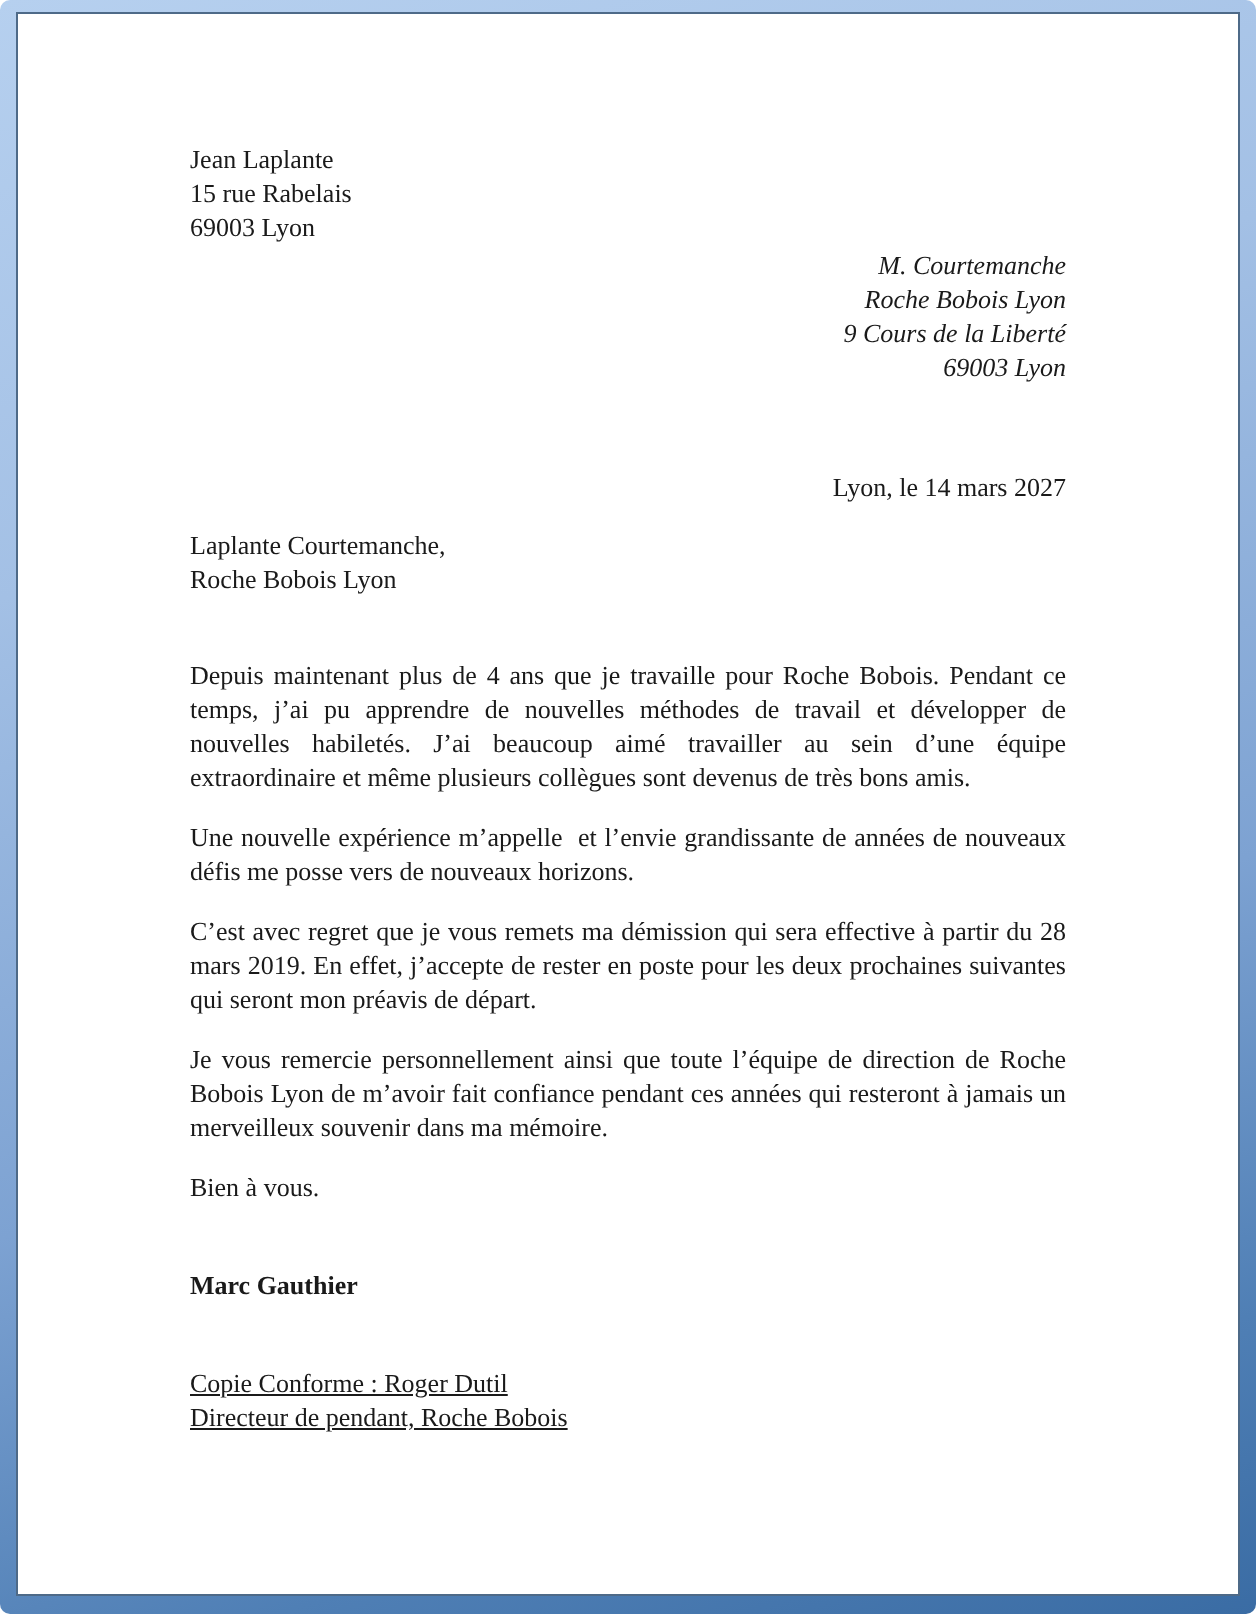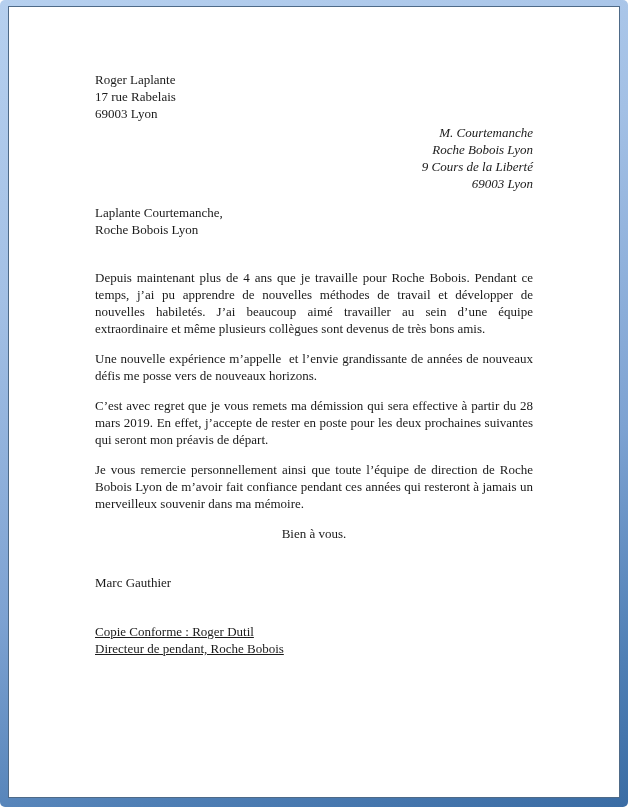"Roger Laplante" div { text: Roger -> Jean }
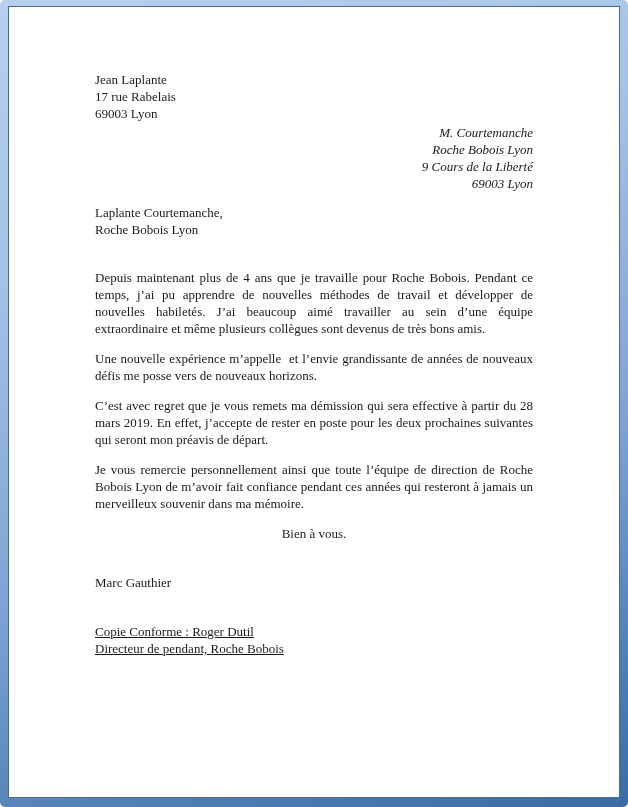"17 rue Rabelais" div { text: 17 -> 15 }
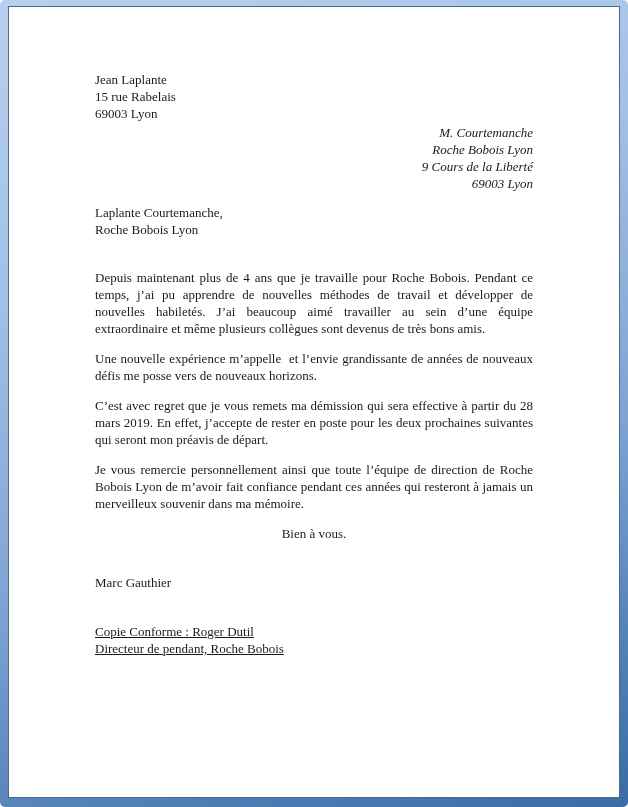"Lyon, le 14 mars 2027" div.date-line { html: none -> <div>Lyon, le 14 mars 2027</div> }
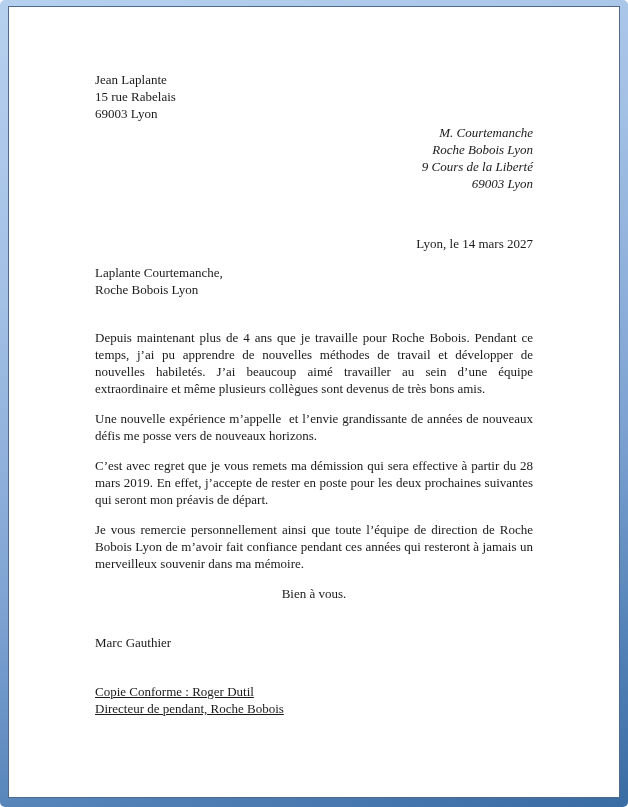"Bien à vous." .closing-line { text-align: center -> none }
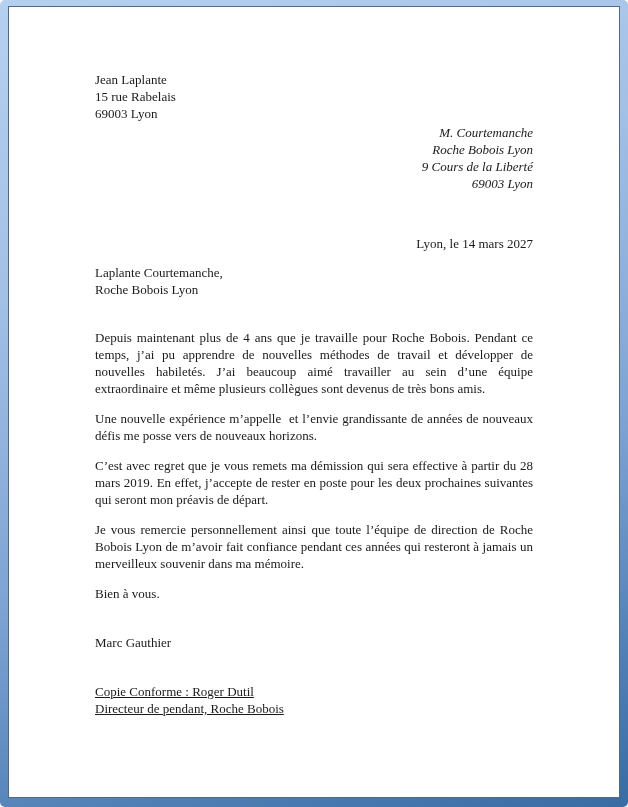"Marc Gauthier" .signature-line { font-weight: none -> bold }
